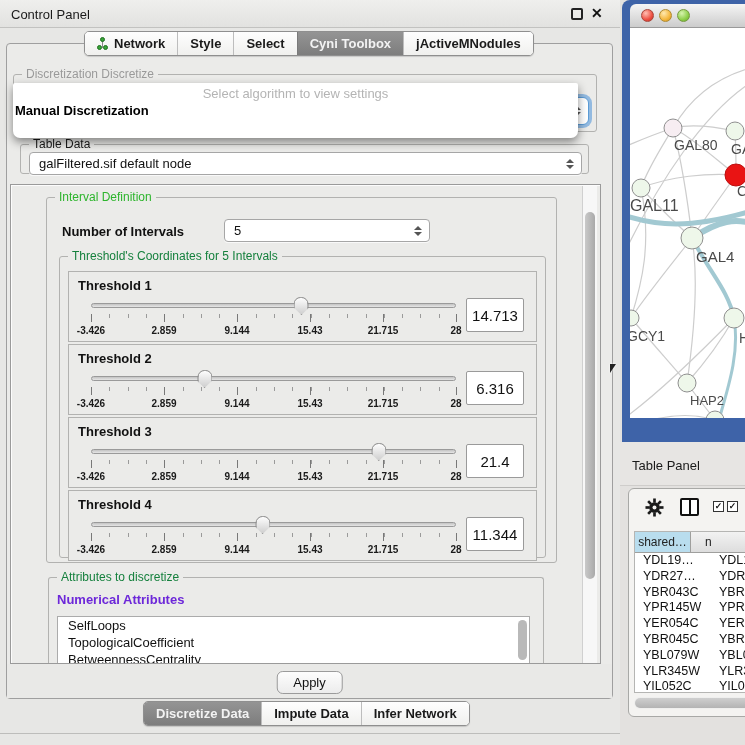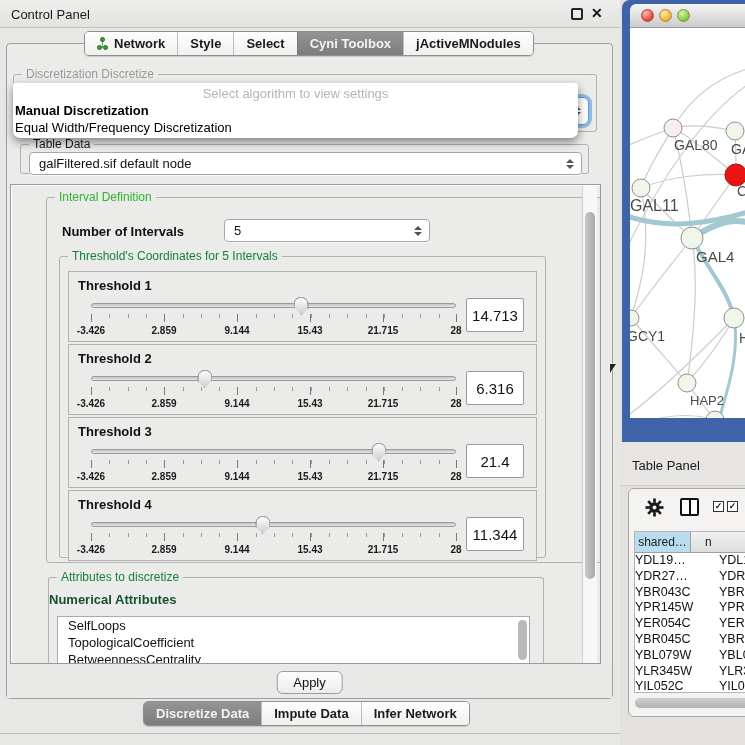"Equal Width/Frequency Discretization" div.opt { html: <div>Equal Width/Frequency Discretization</div> -> none }
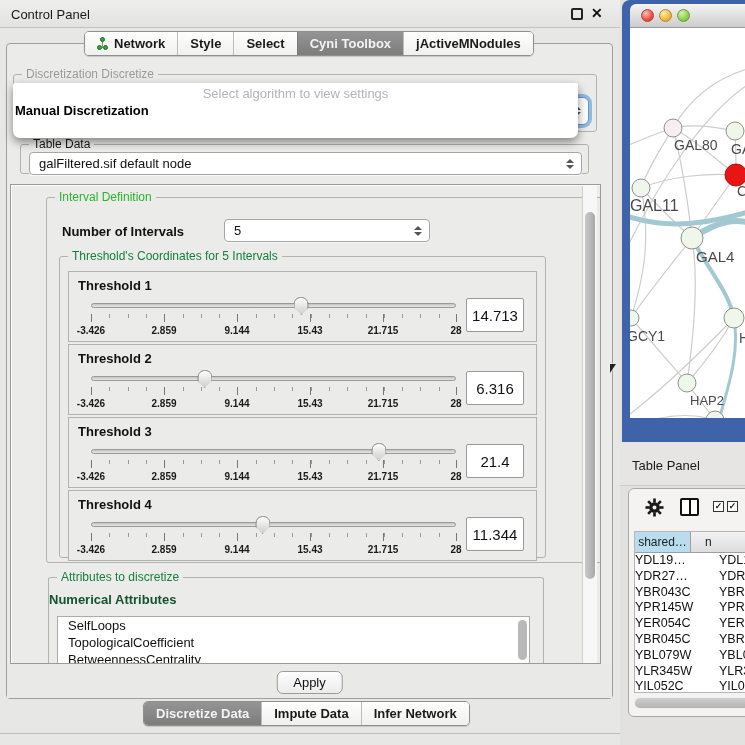"Interval Definition" div.group { width: 575px -> 511px }
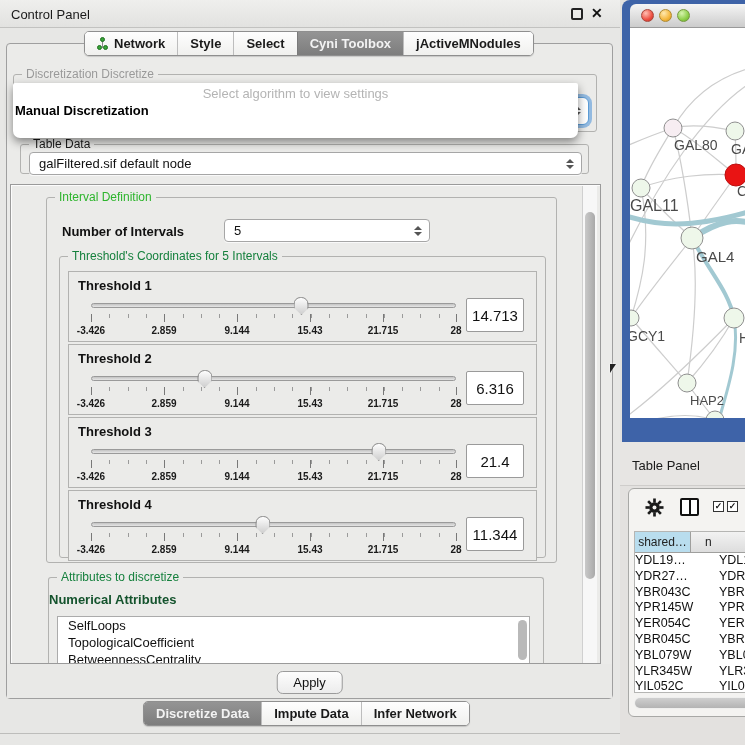"YDL19…" .tcell.c1 { padding-left: none -> 8px }
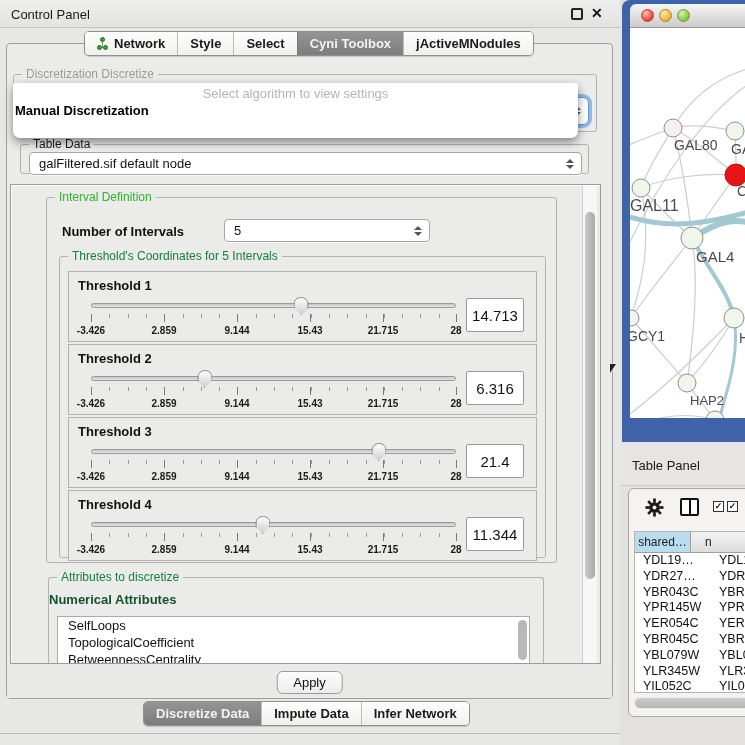"Numerical Attributes" #attr-label { color: #14532d -> #6d28d9; left: 0 -> 8px }
